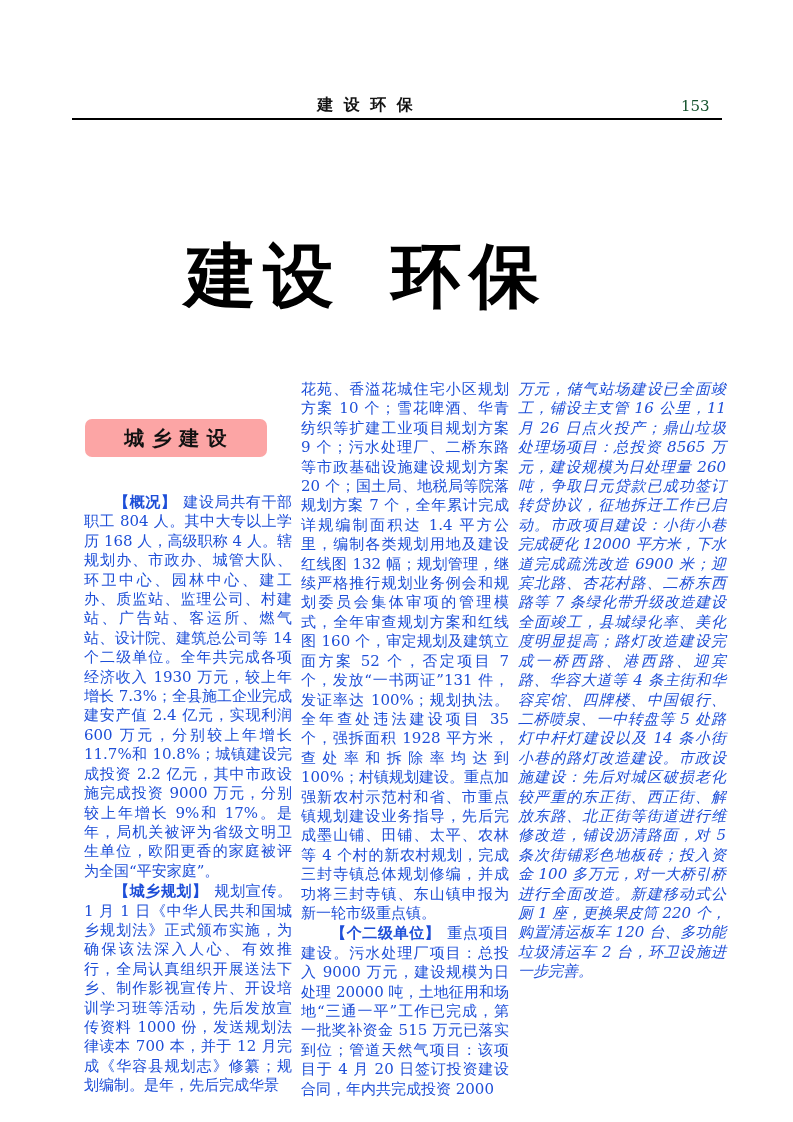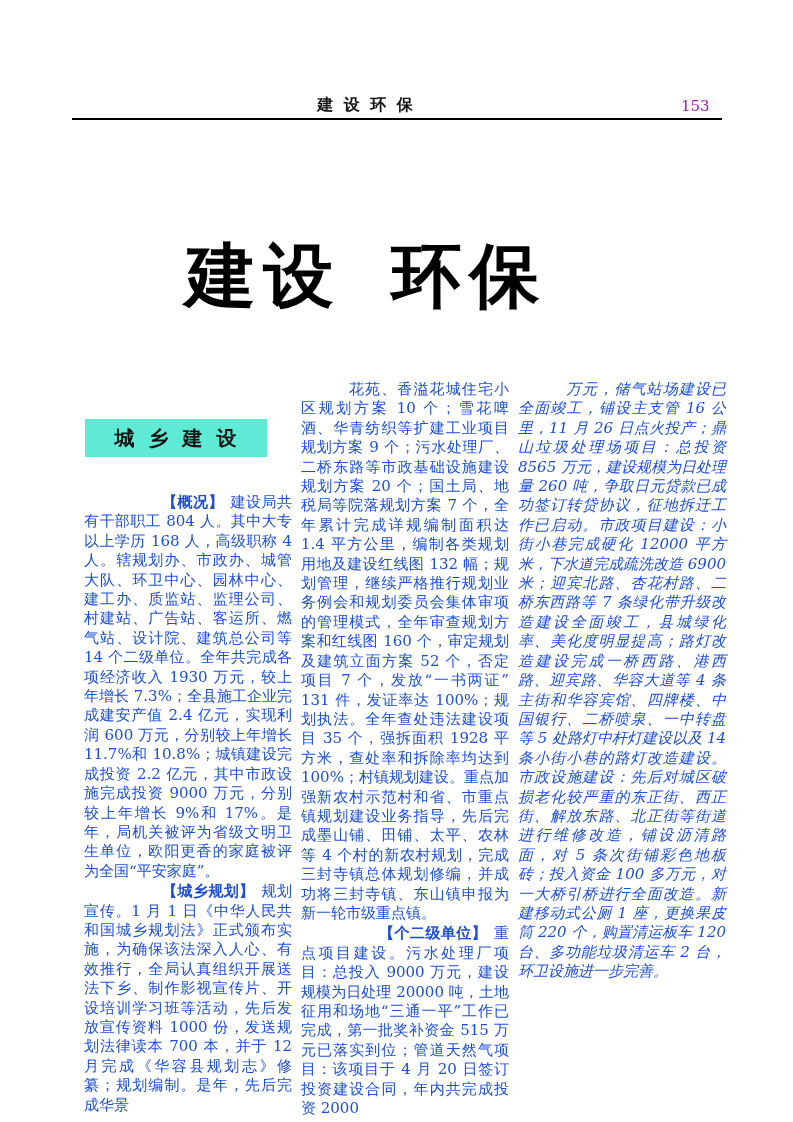"153" .page-number { color: #a21caf -> #14532d }
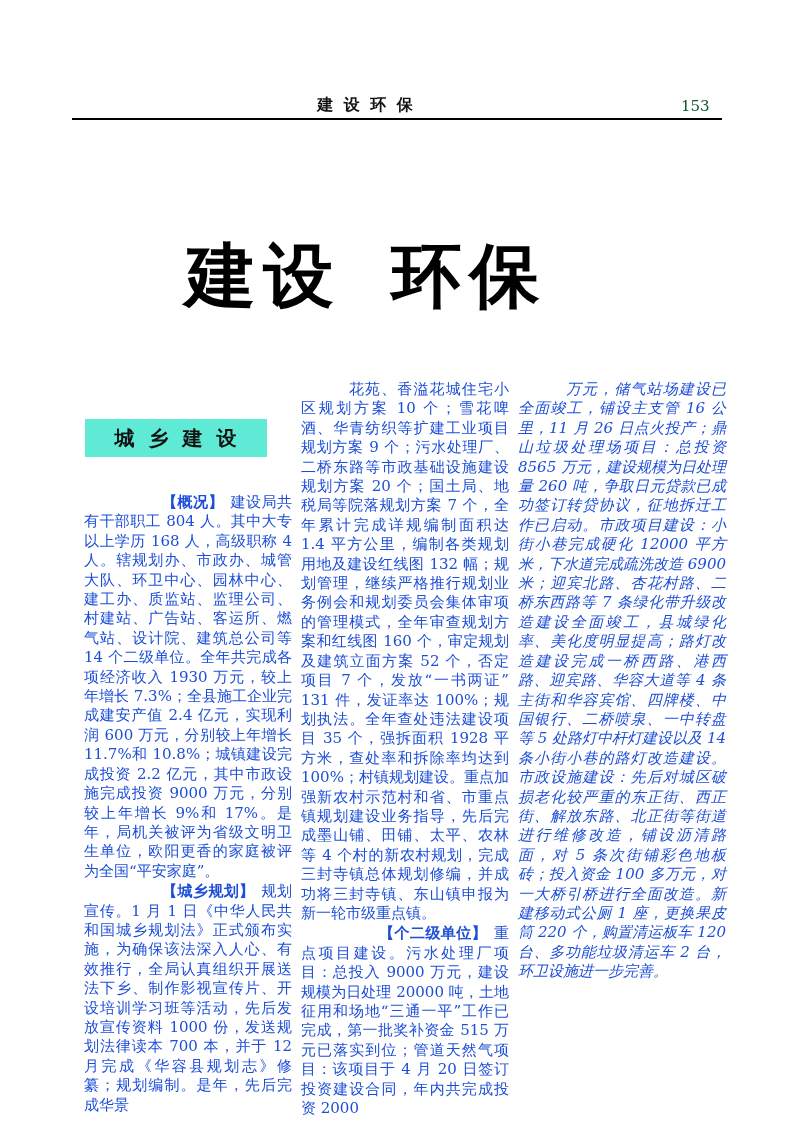"城 乡 建 设" .section-box { background: #5eead4 -> #fca5a5; border-radius: none -> 7px; font-family: Liberation Mono, monospace -> Liberation Sans, sans-serif }
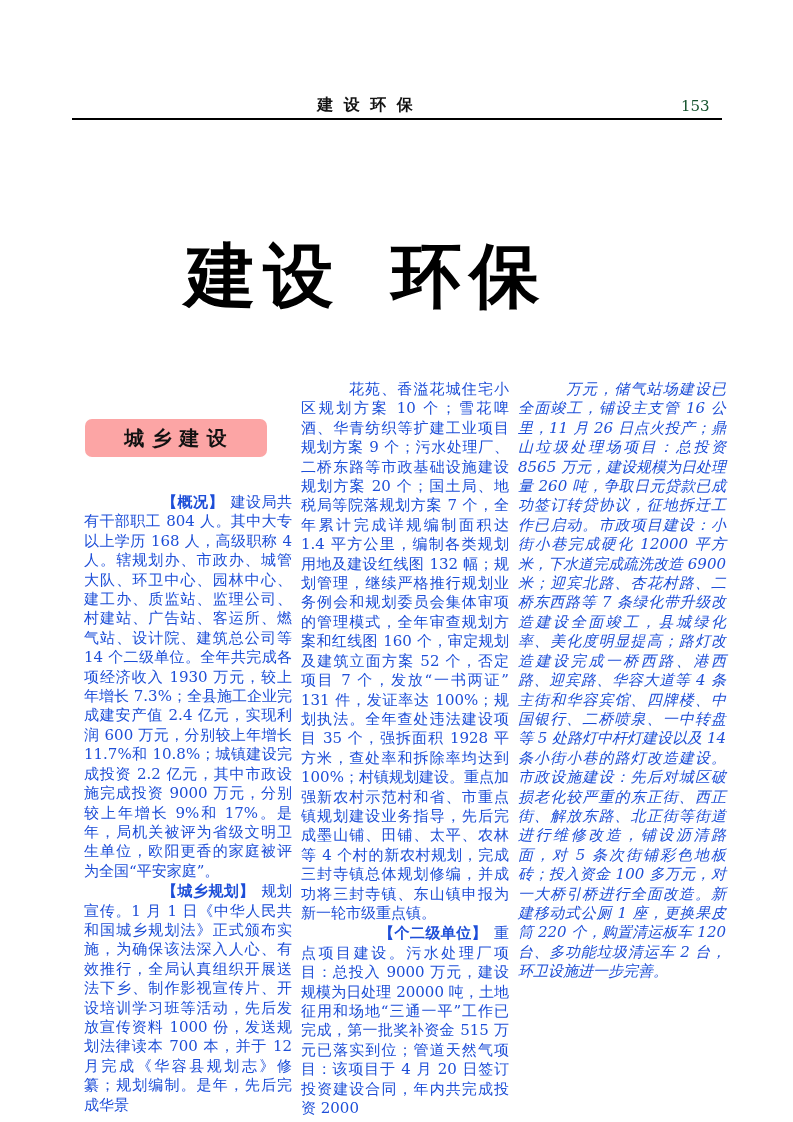"【概况】" .lead { margin-left: 48px -> none }
